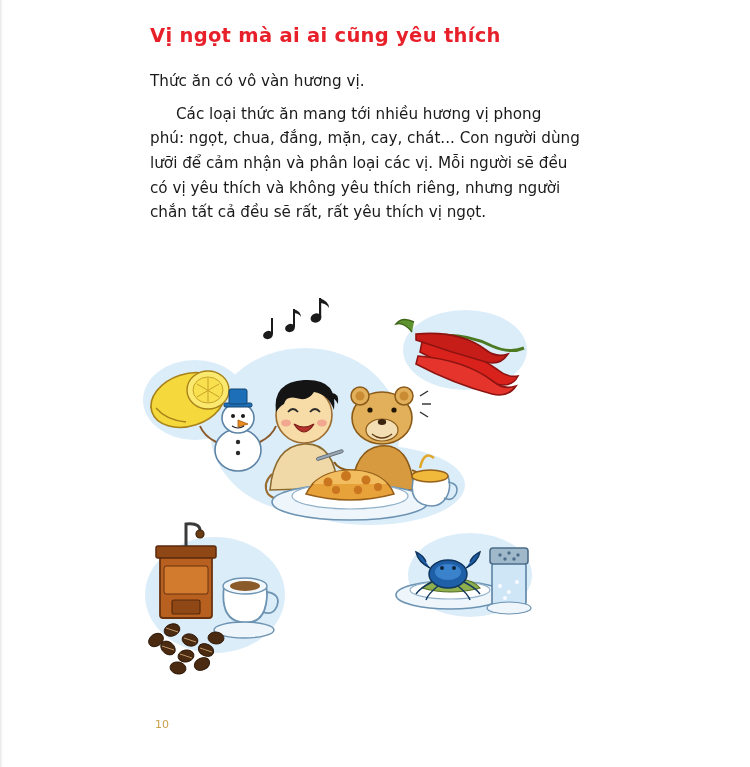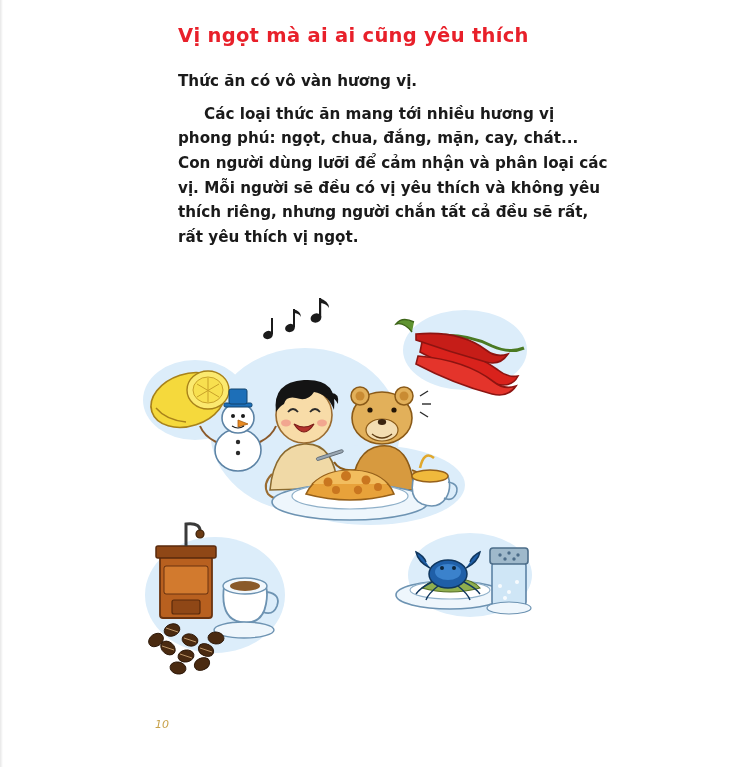"Vị ngọt mà ai ai" #content { margin-left: 28px -> none }
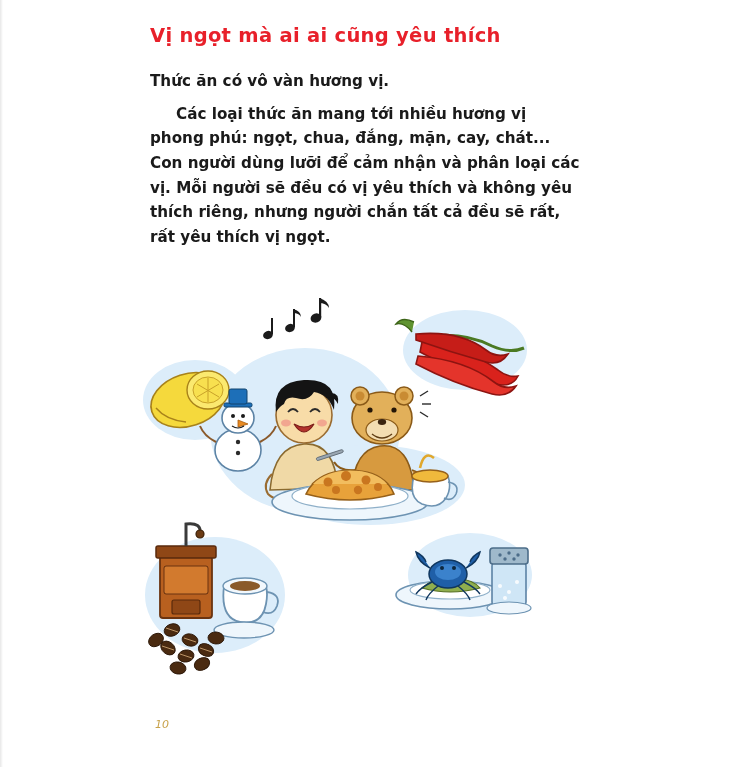"Thức ăn có vô vàn" .para { font-weight: bold -> none }
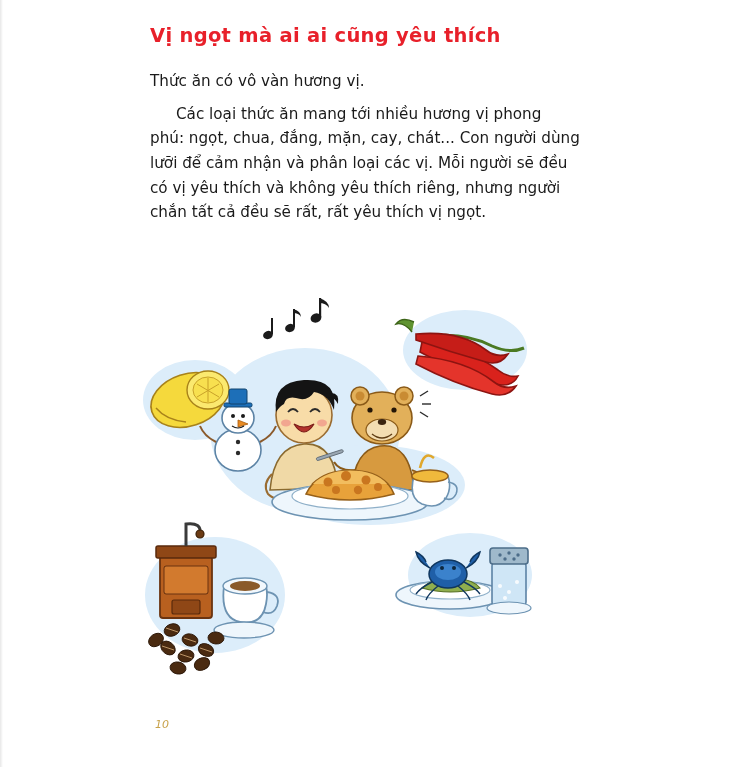"10" #page-number { font-style: italic -> none }
